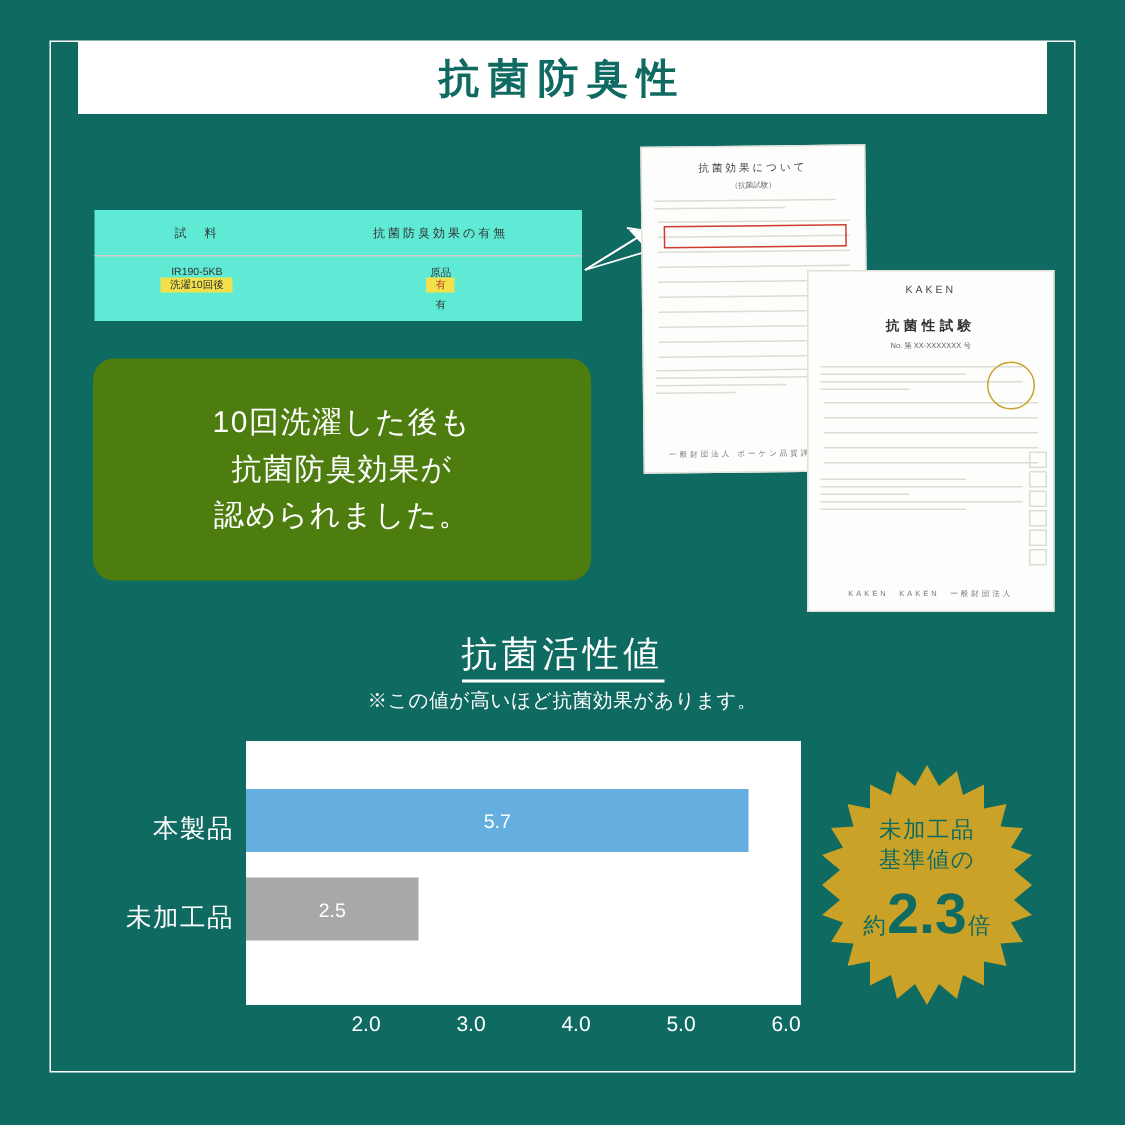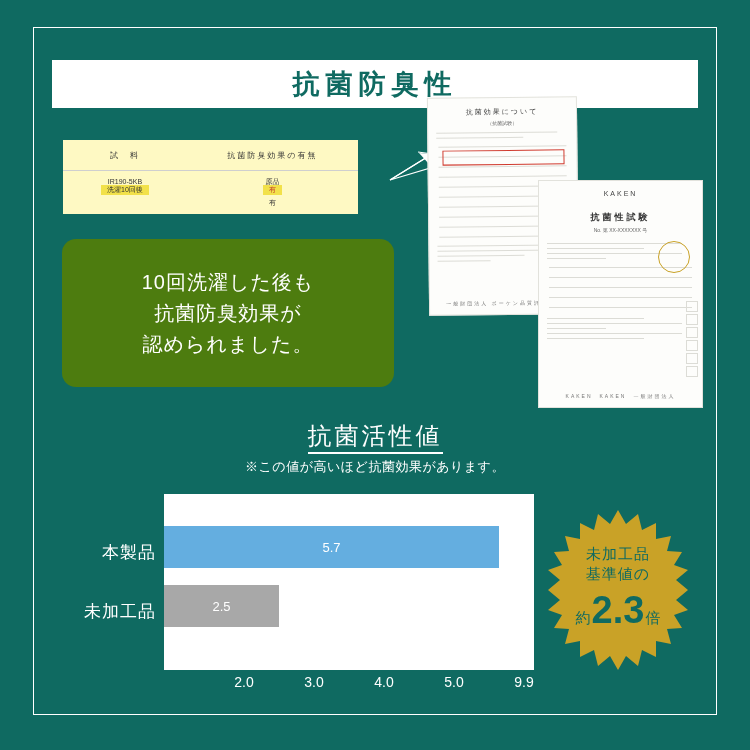"抗菌防臭性" .title-band { margin-top: 32px -> none }
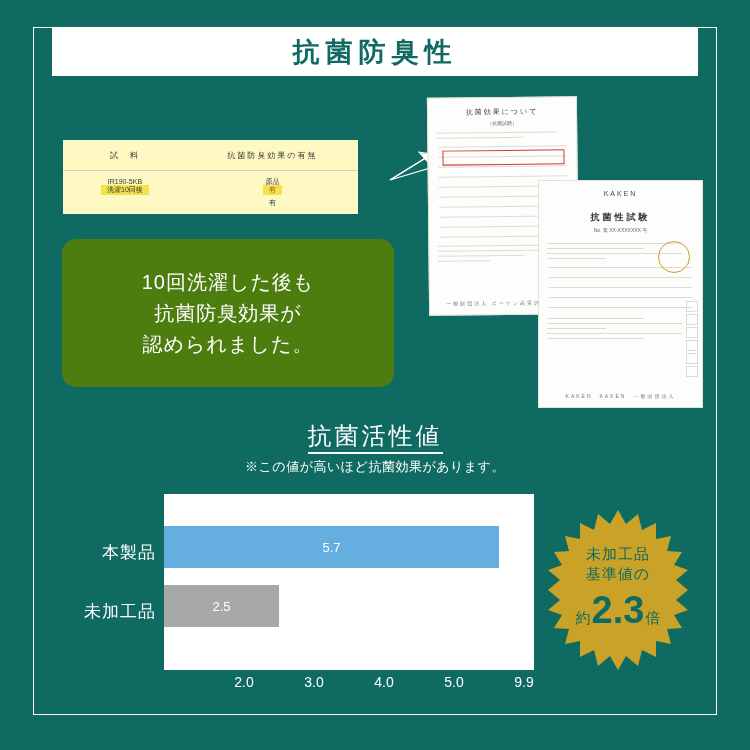"試 料" .doc-table { background: #fef9c3 -> #5eead4; width: 295px -> 325px }
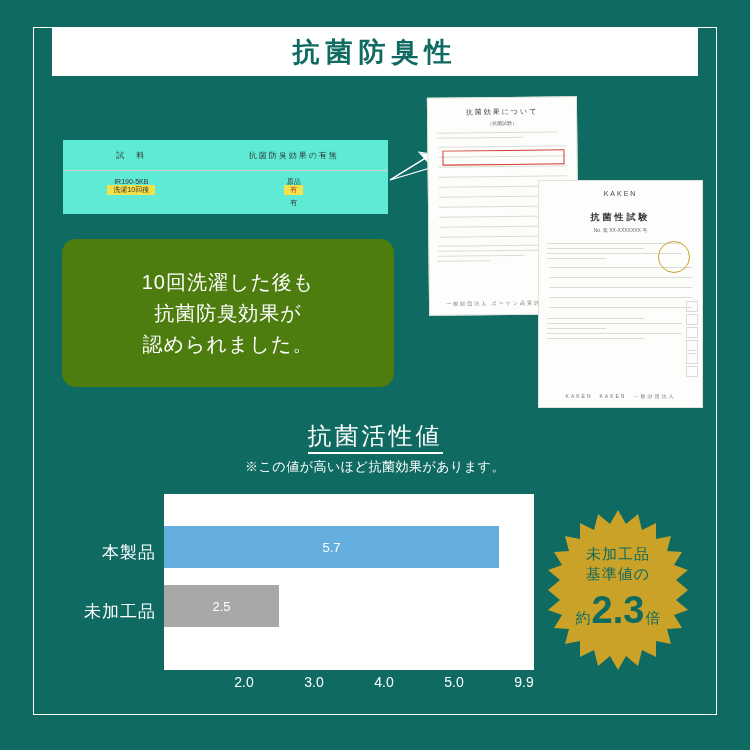"9.9" div.tick { text: 9.9 -> 6.0 }
